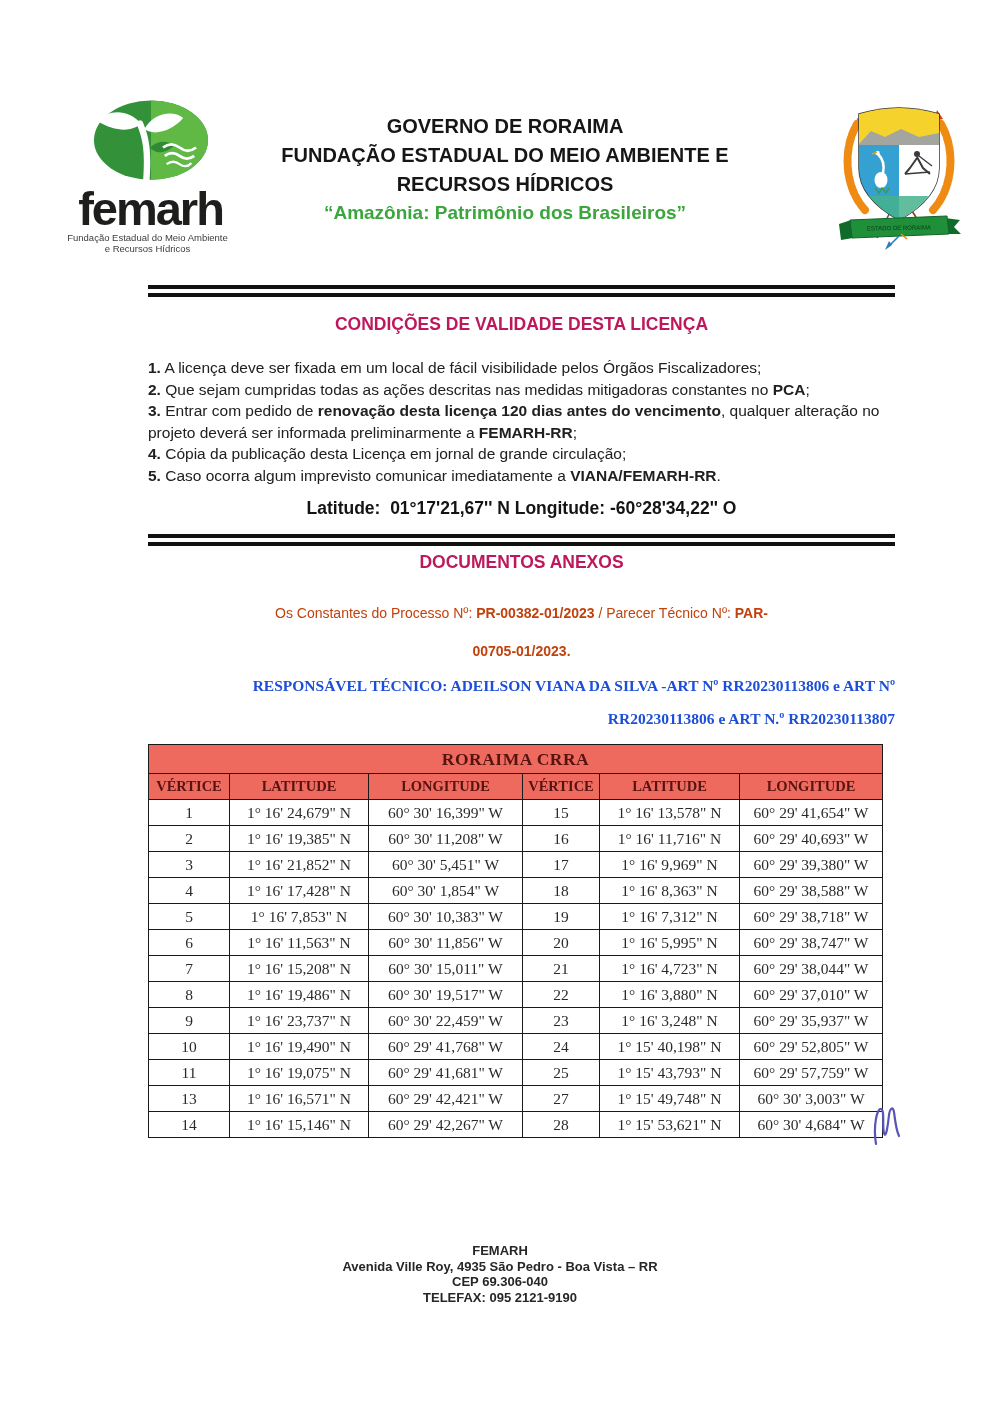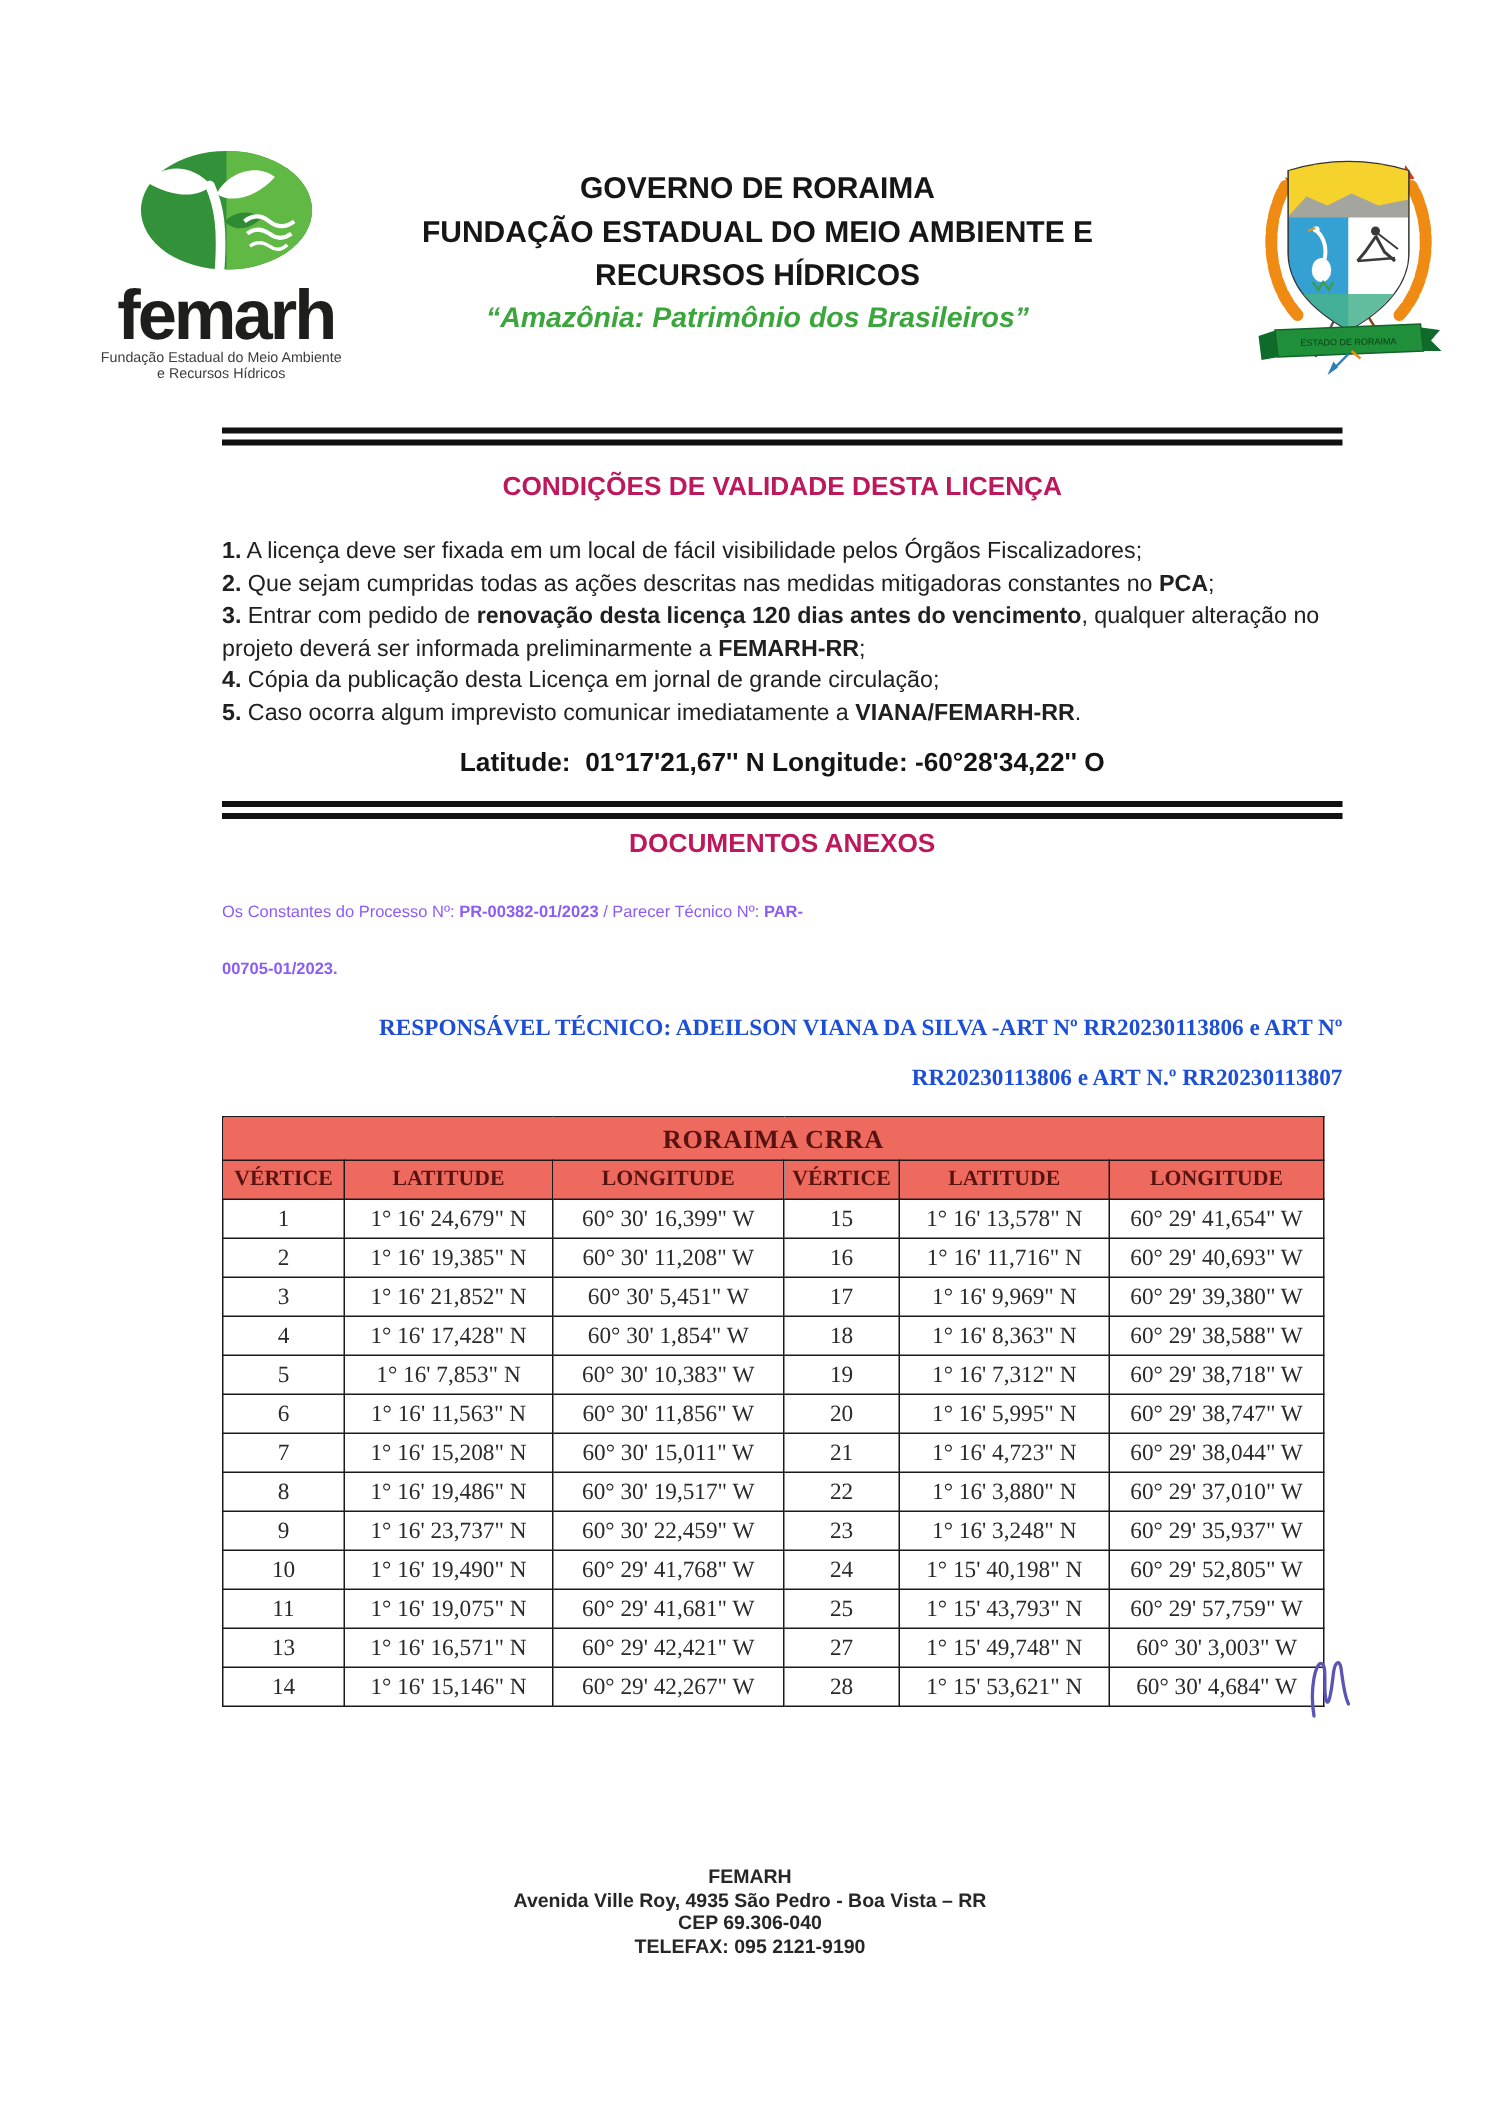"“Amazônia: Patrimônio dos Brasileiros”" .motto { font-style: italic -> none }
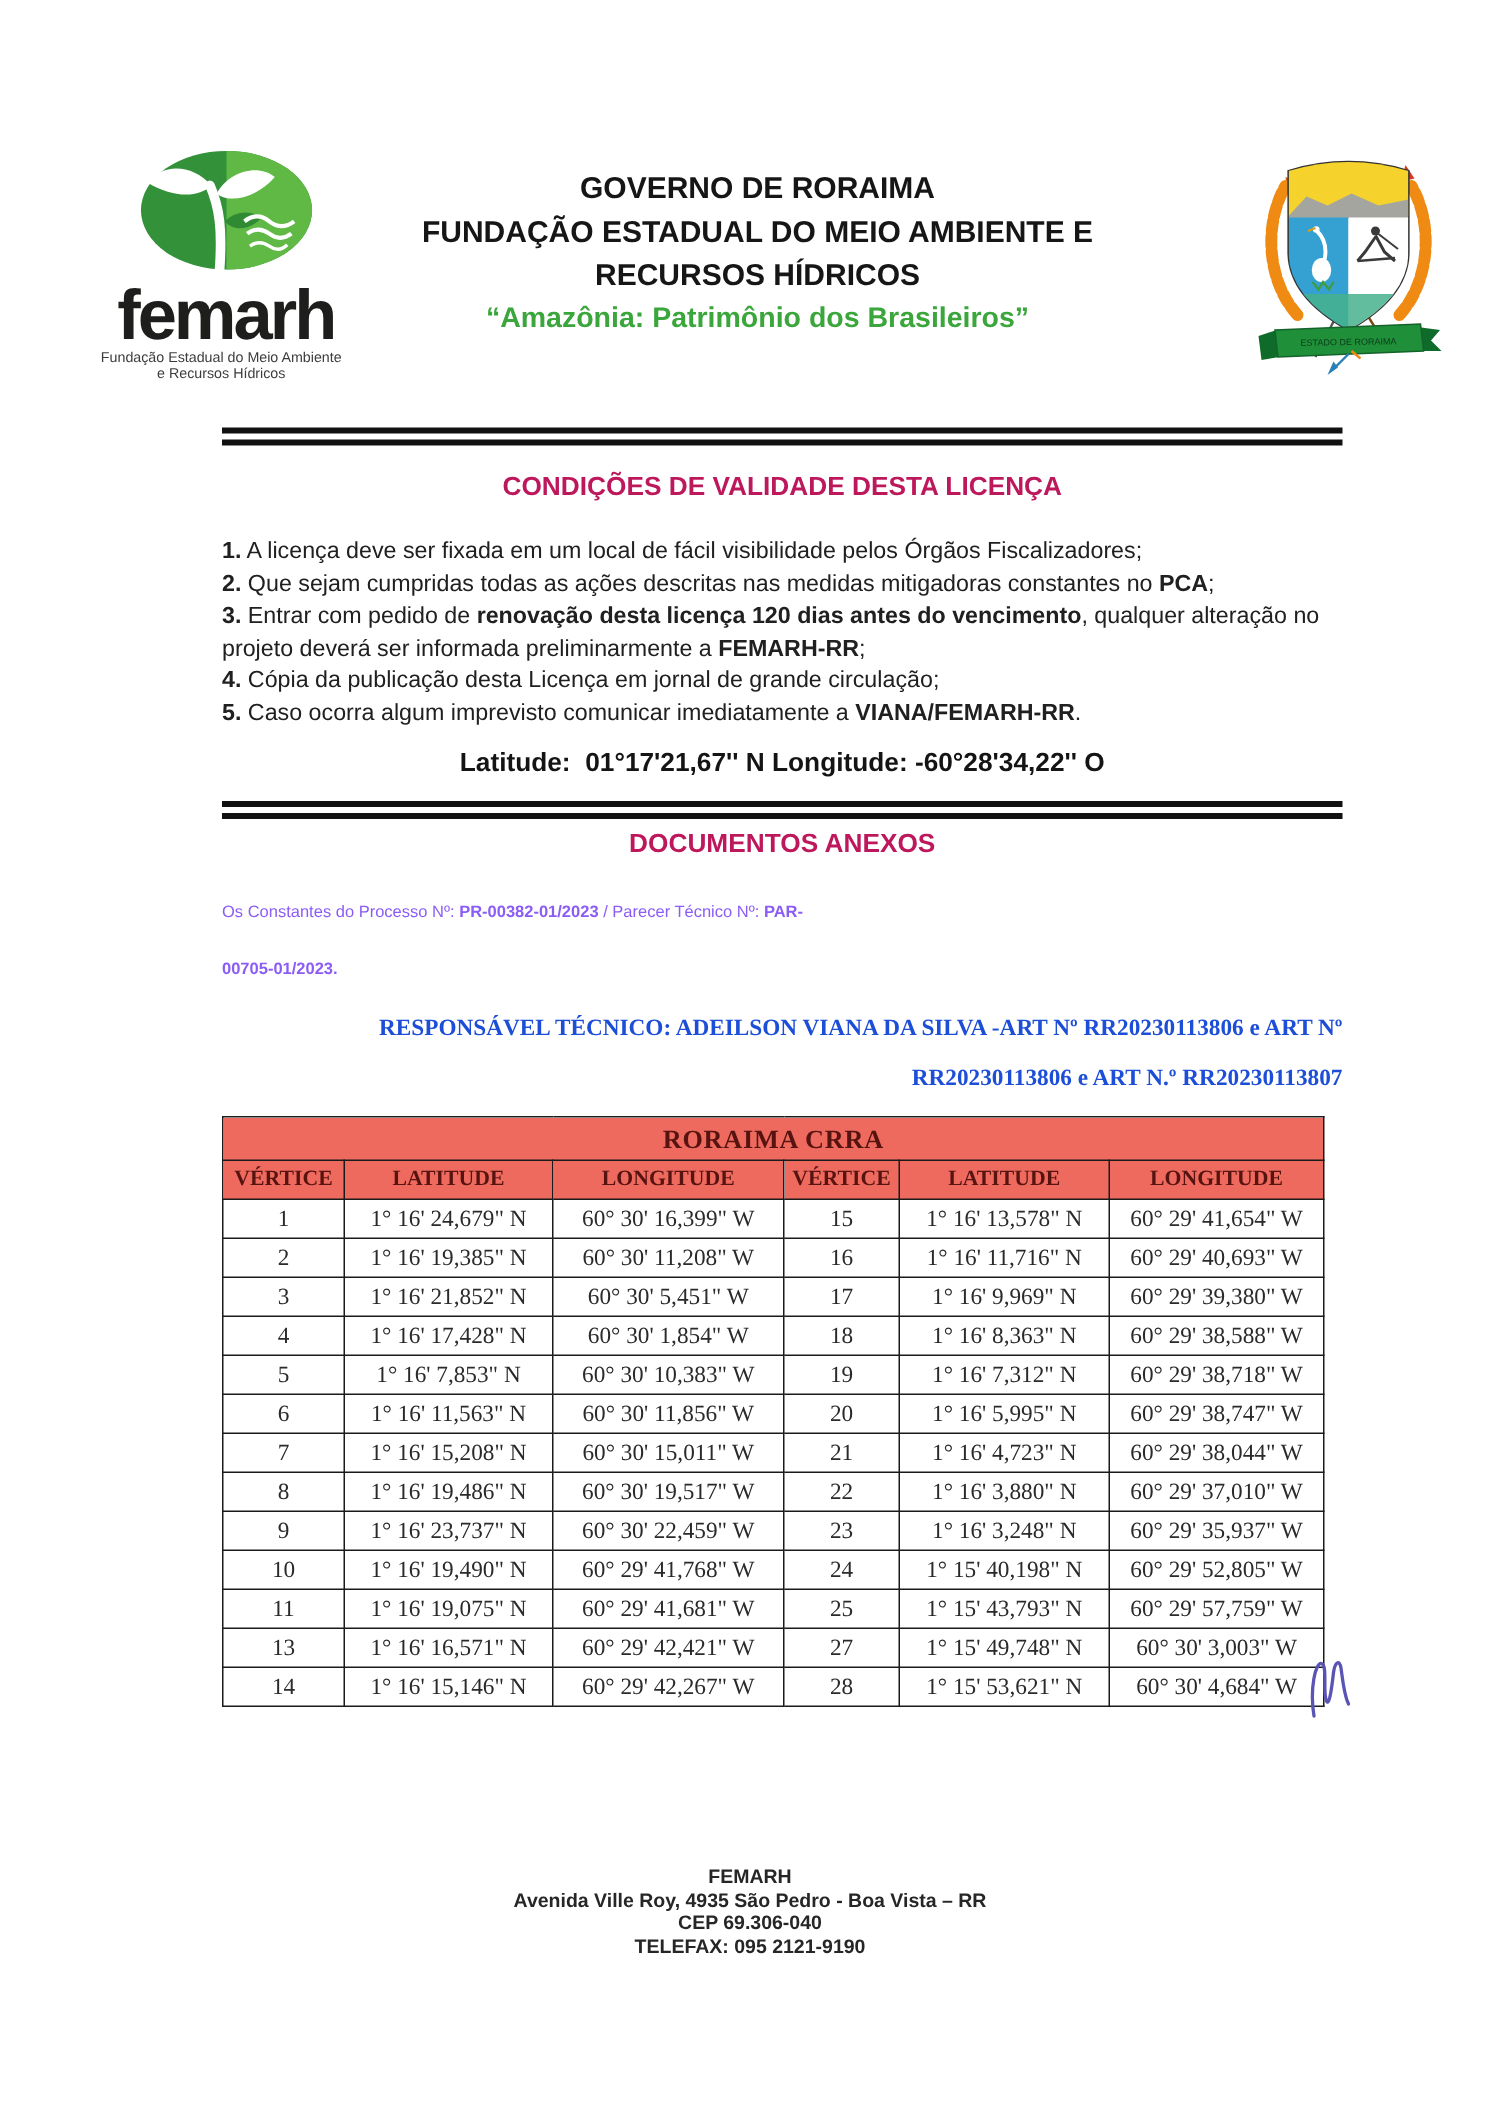"Os Constantes do Processo Nº:" .process { color: #8b5cf6 -> #c2410c; font-size: 11px -> 14px; text-align: left -> center }
